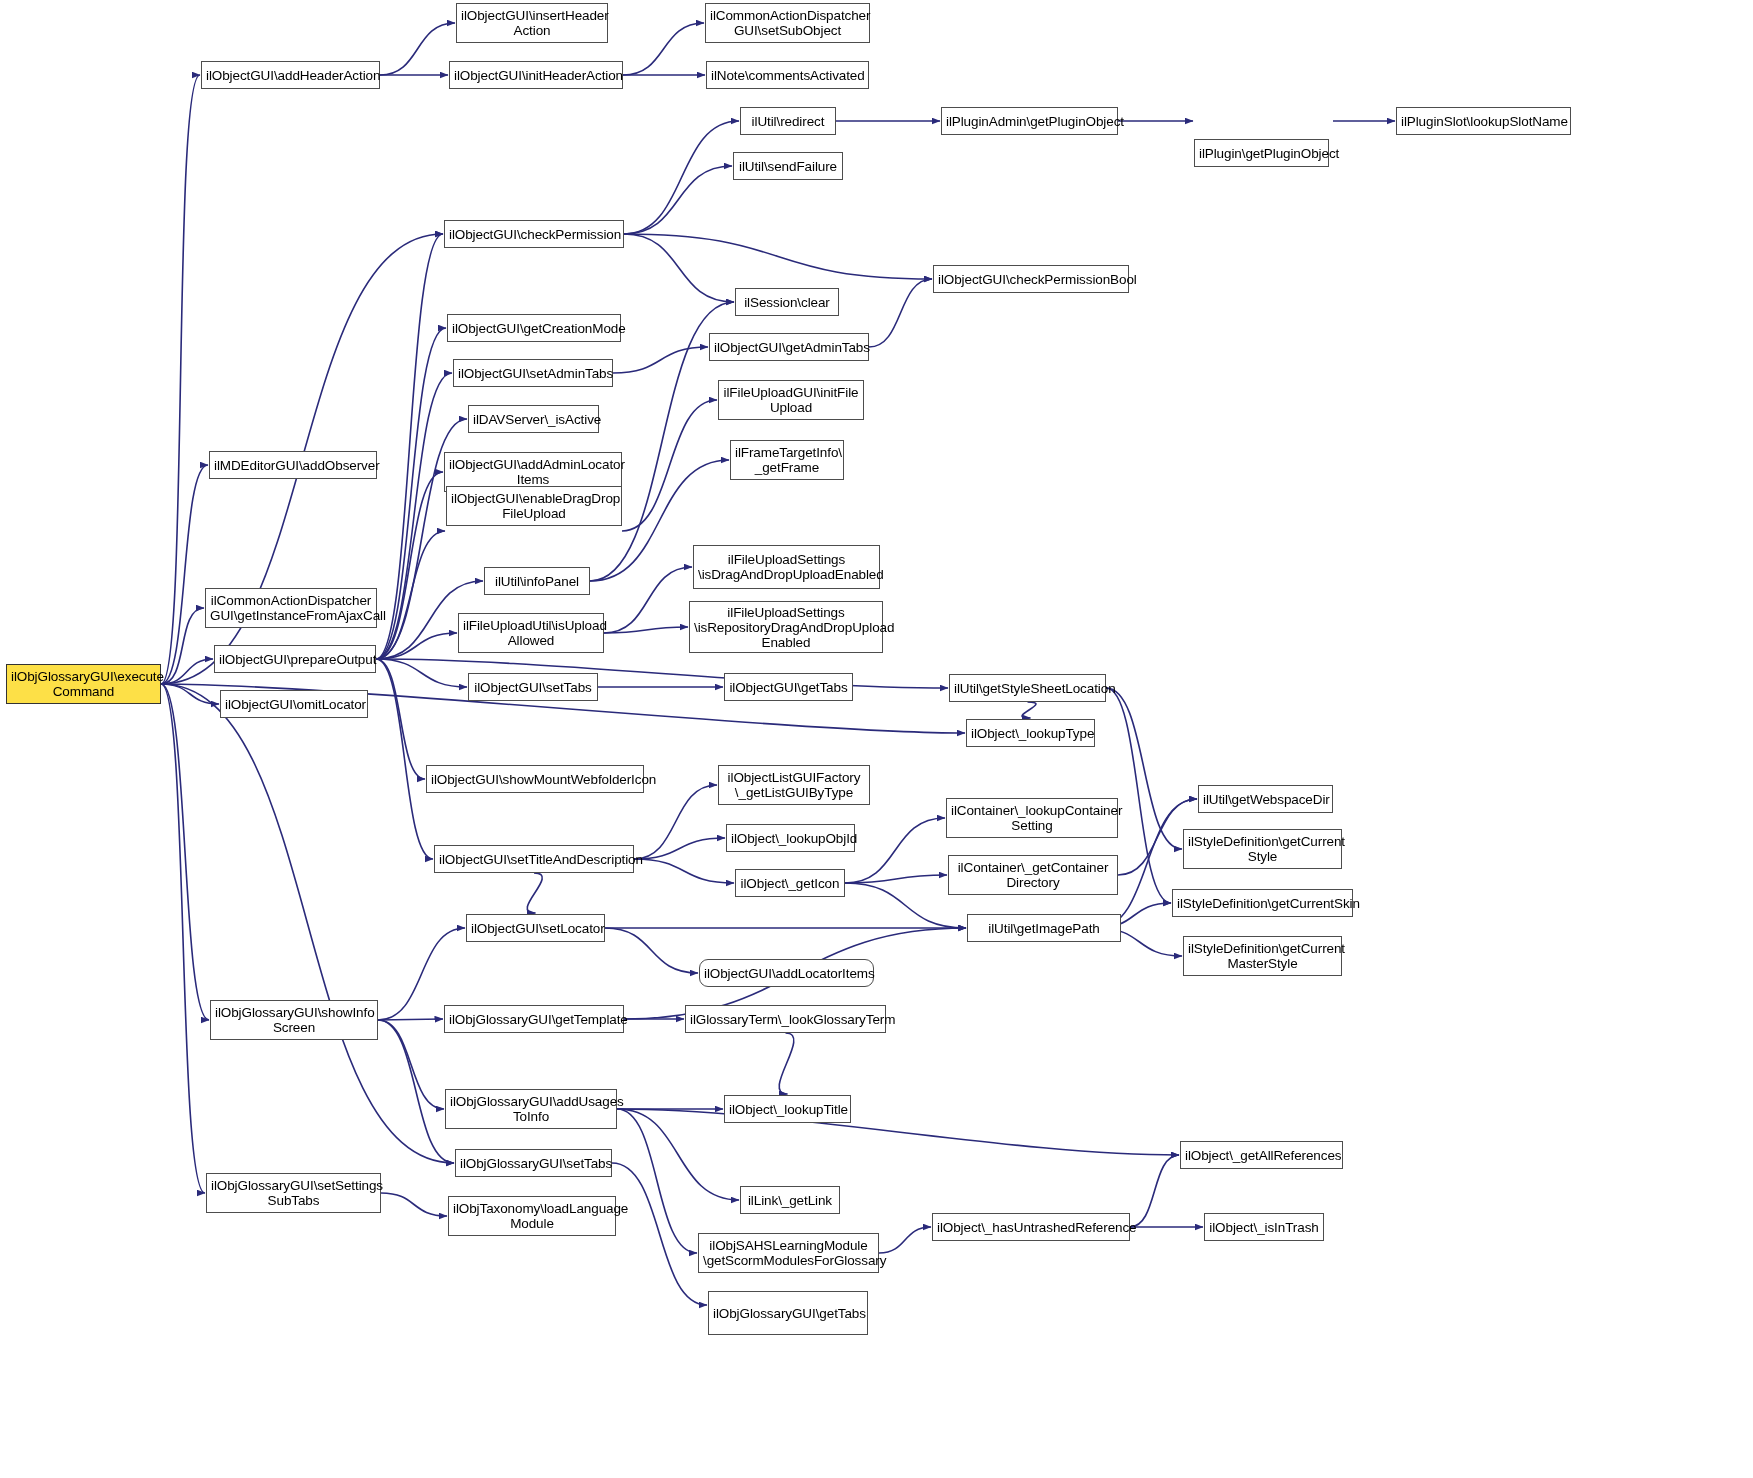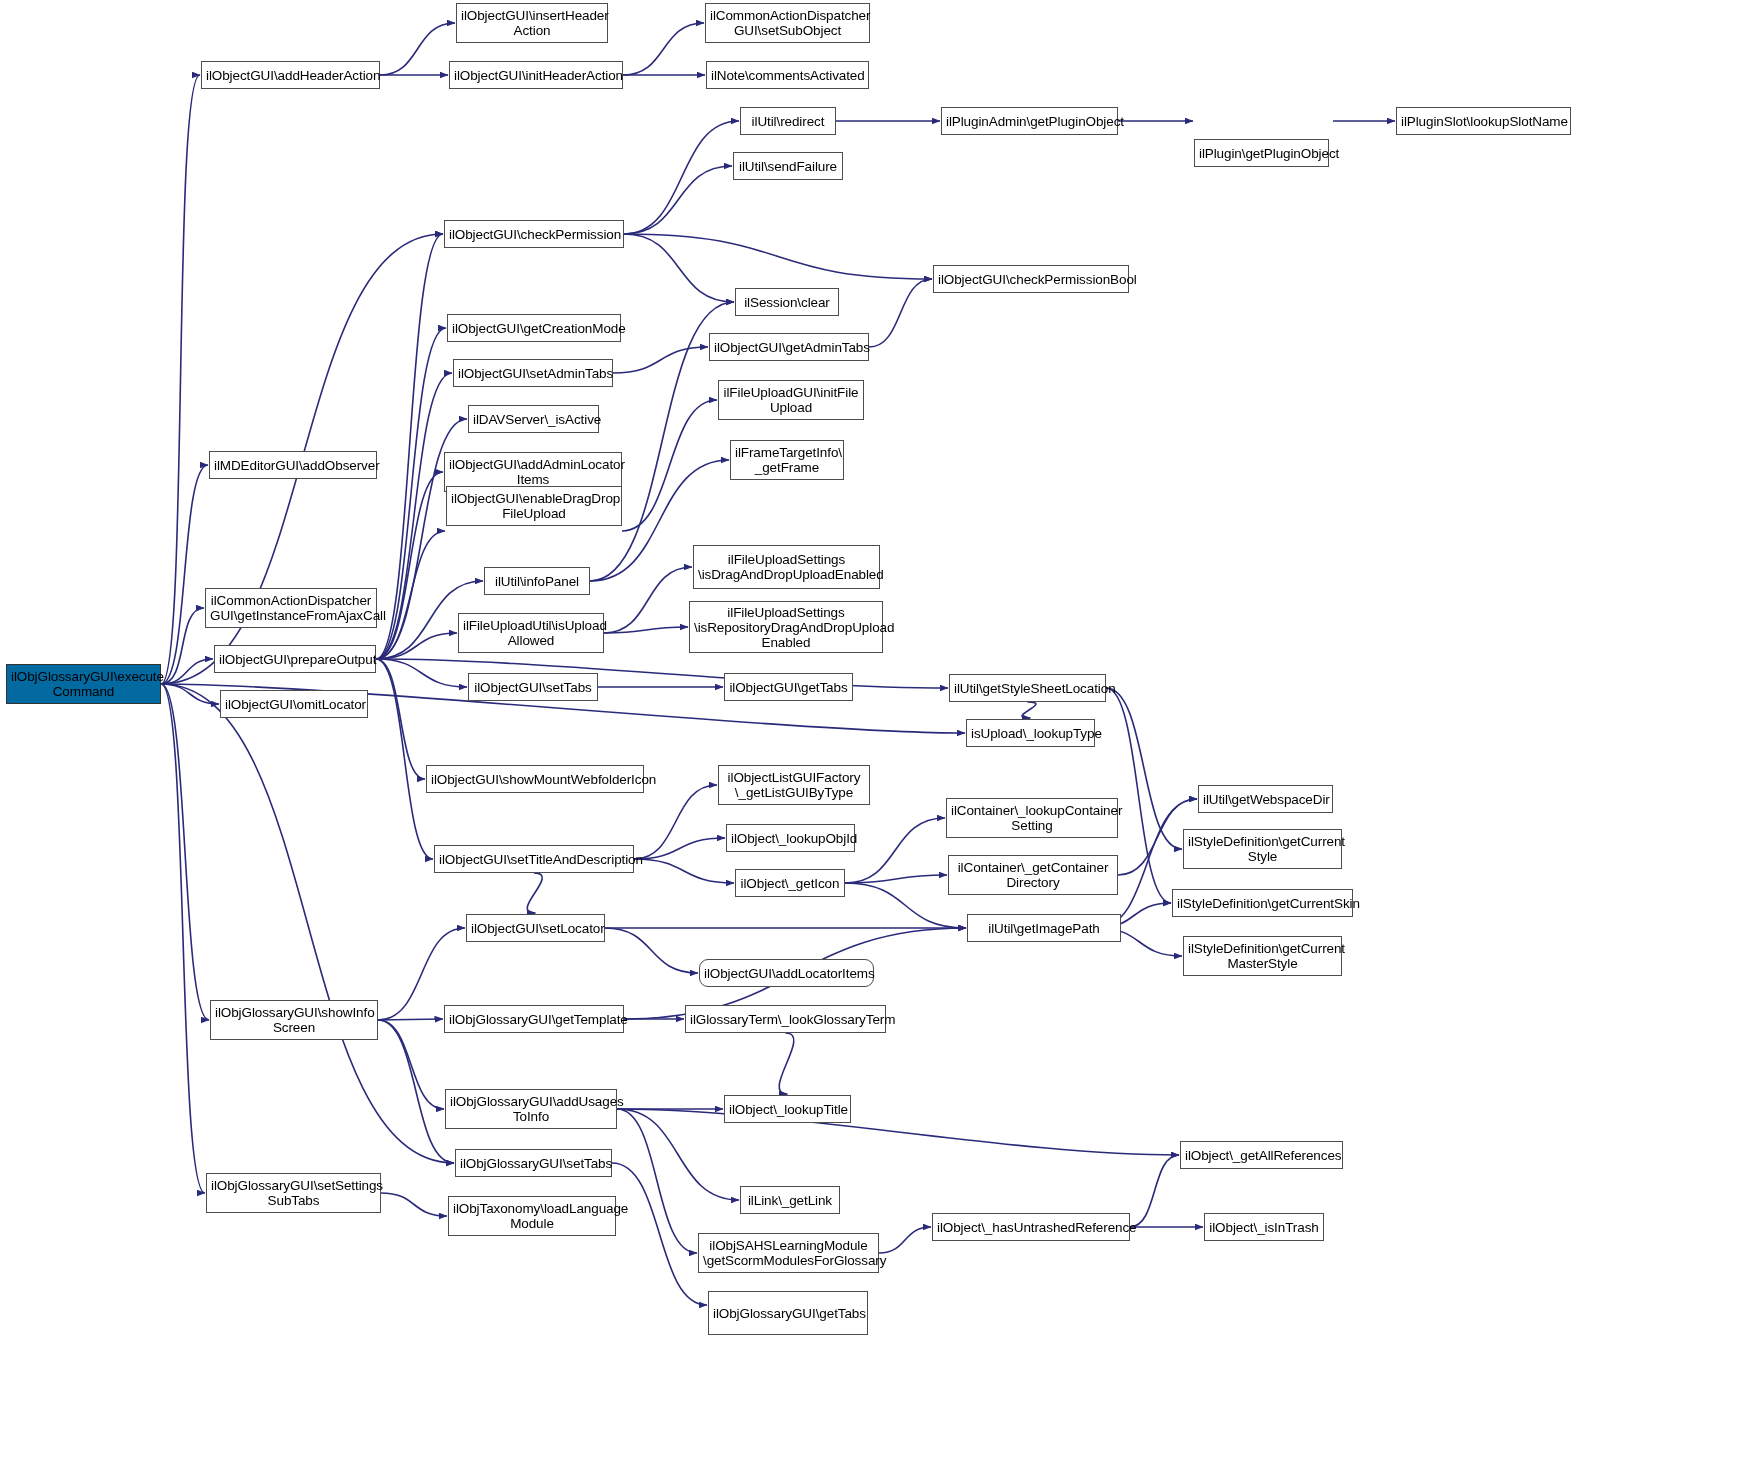"ilObjGlossaryGUI\execute" .node.root { background: #0369a1 -> #fde047 }
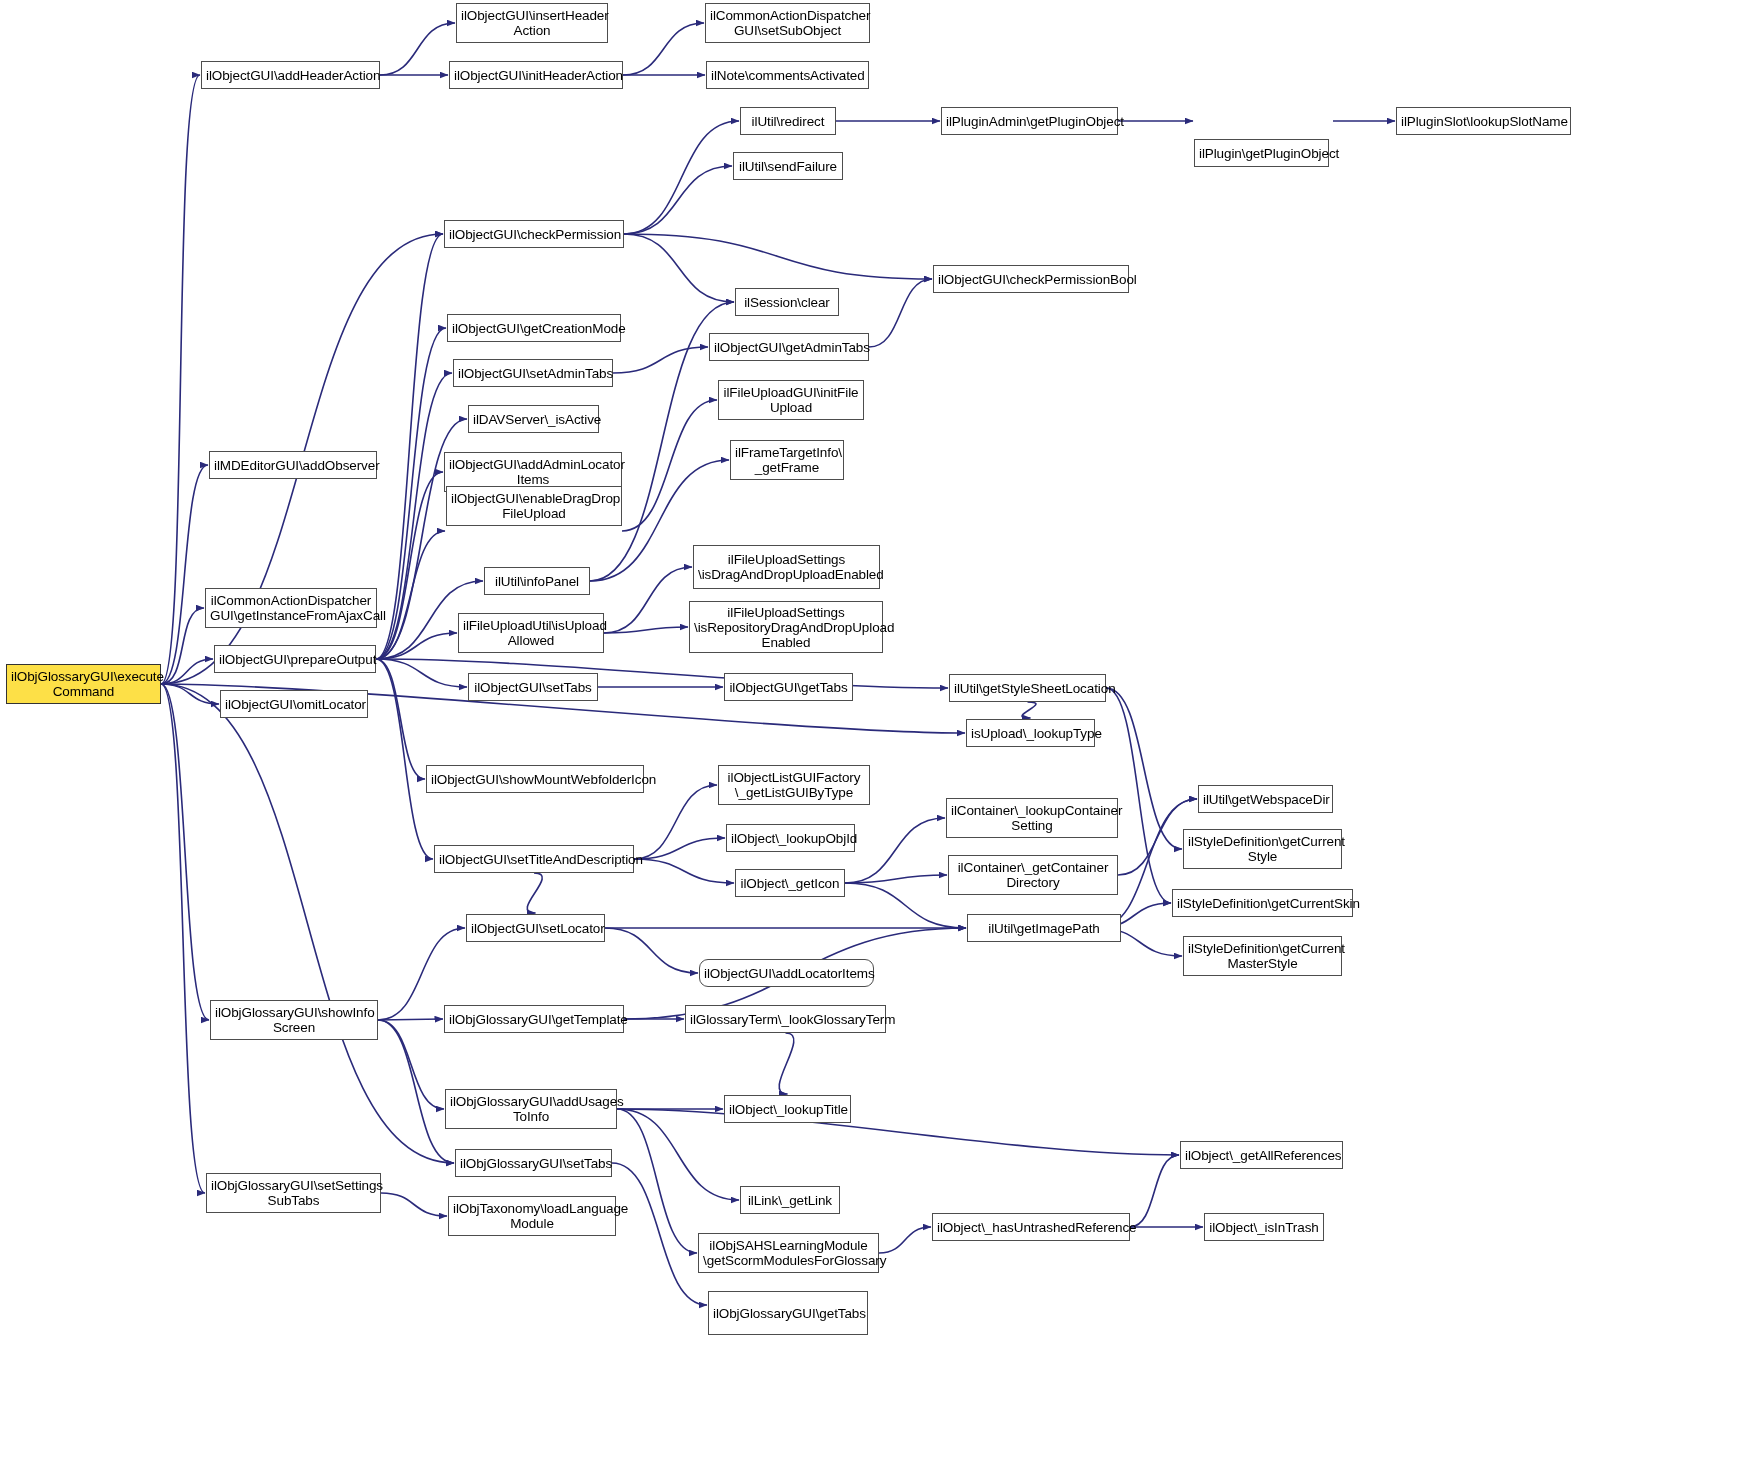"isUpload\_lookupType" span { text: isUpload -> ilObject }
